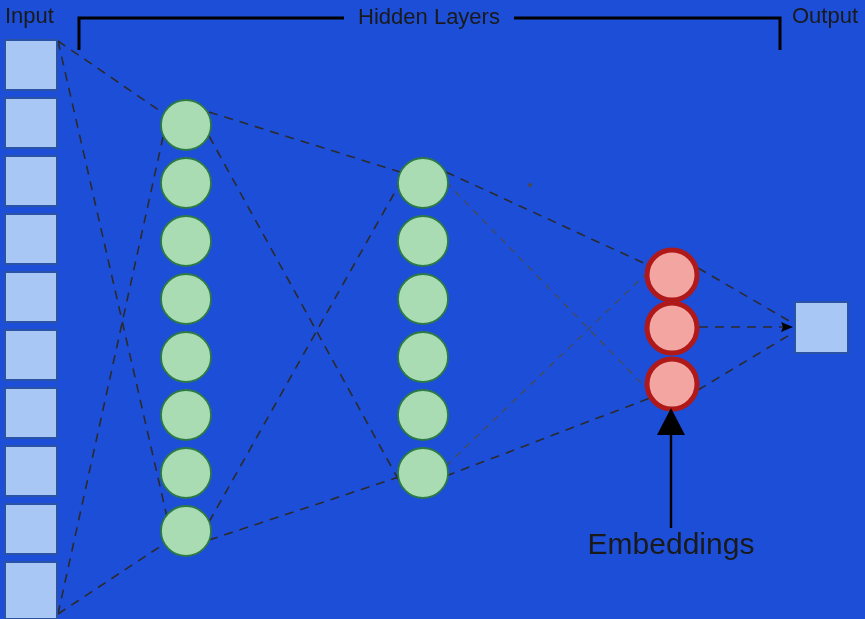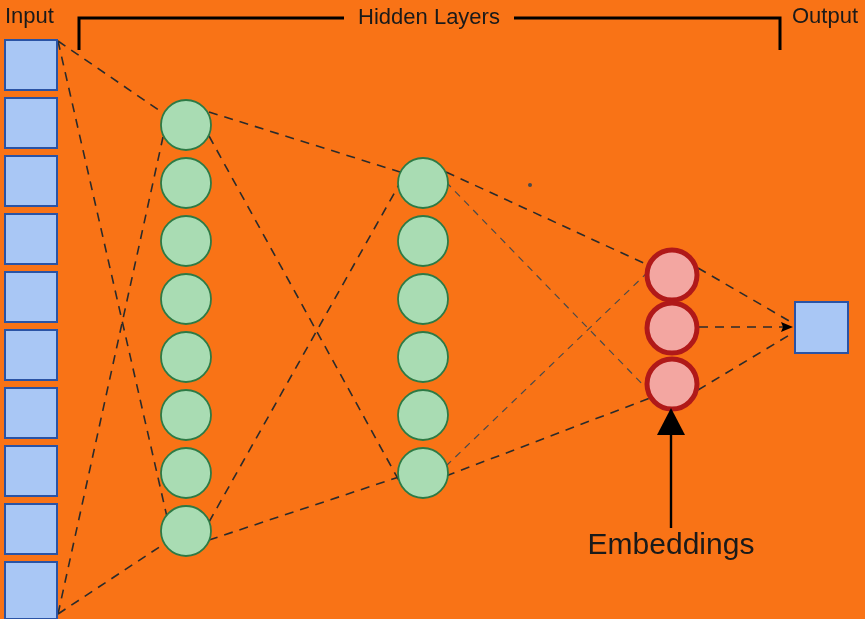"Input" #diagram-root { background: #f97316 -> #1d4ed8 }
